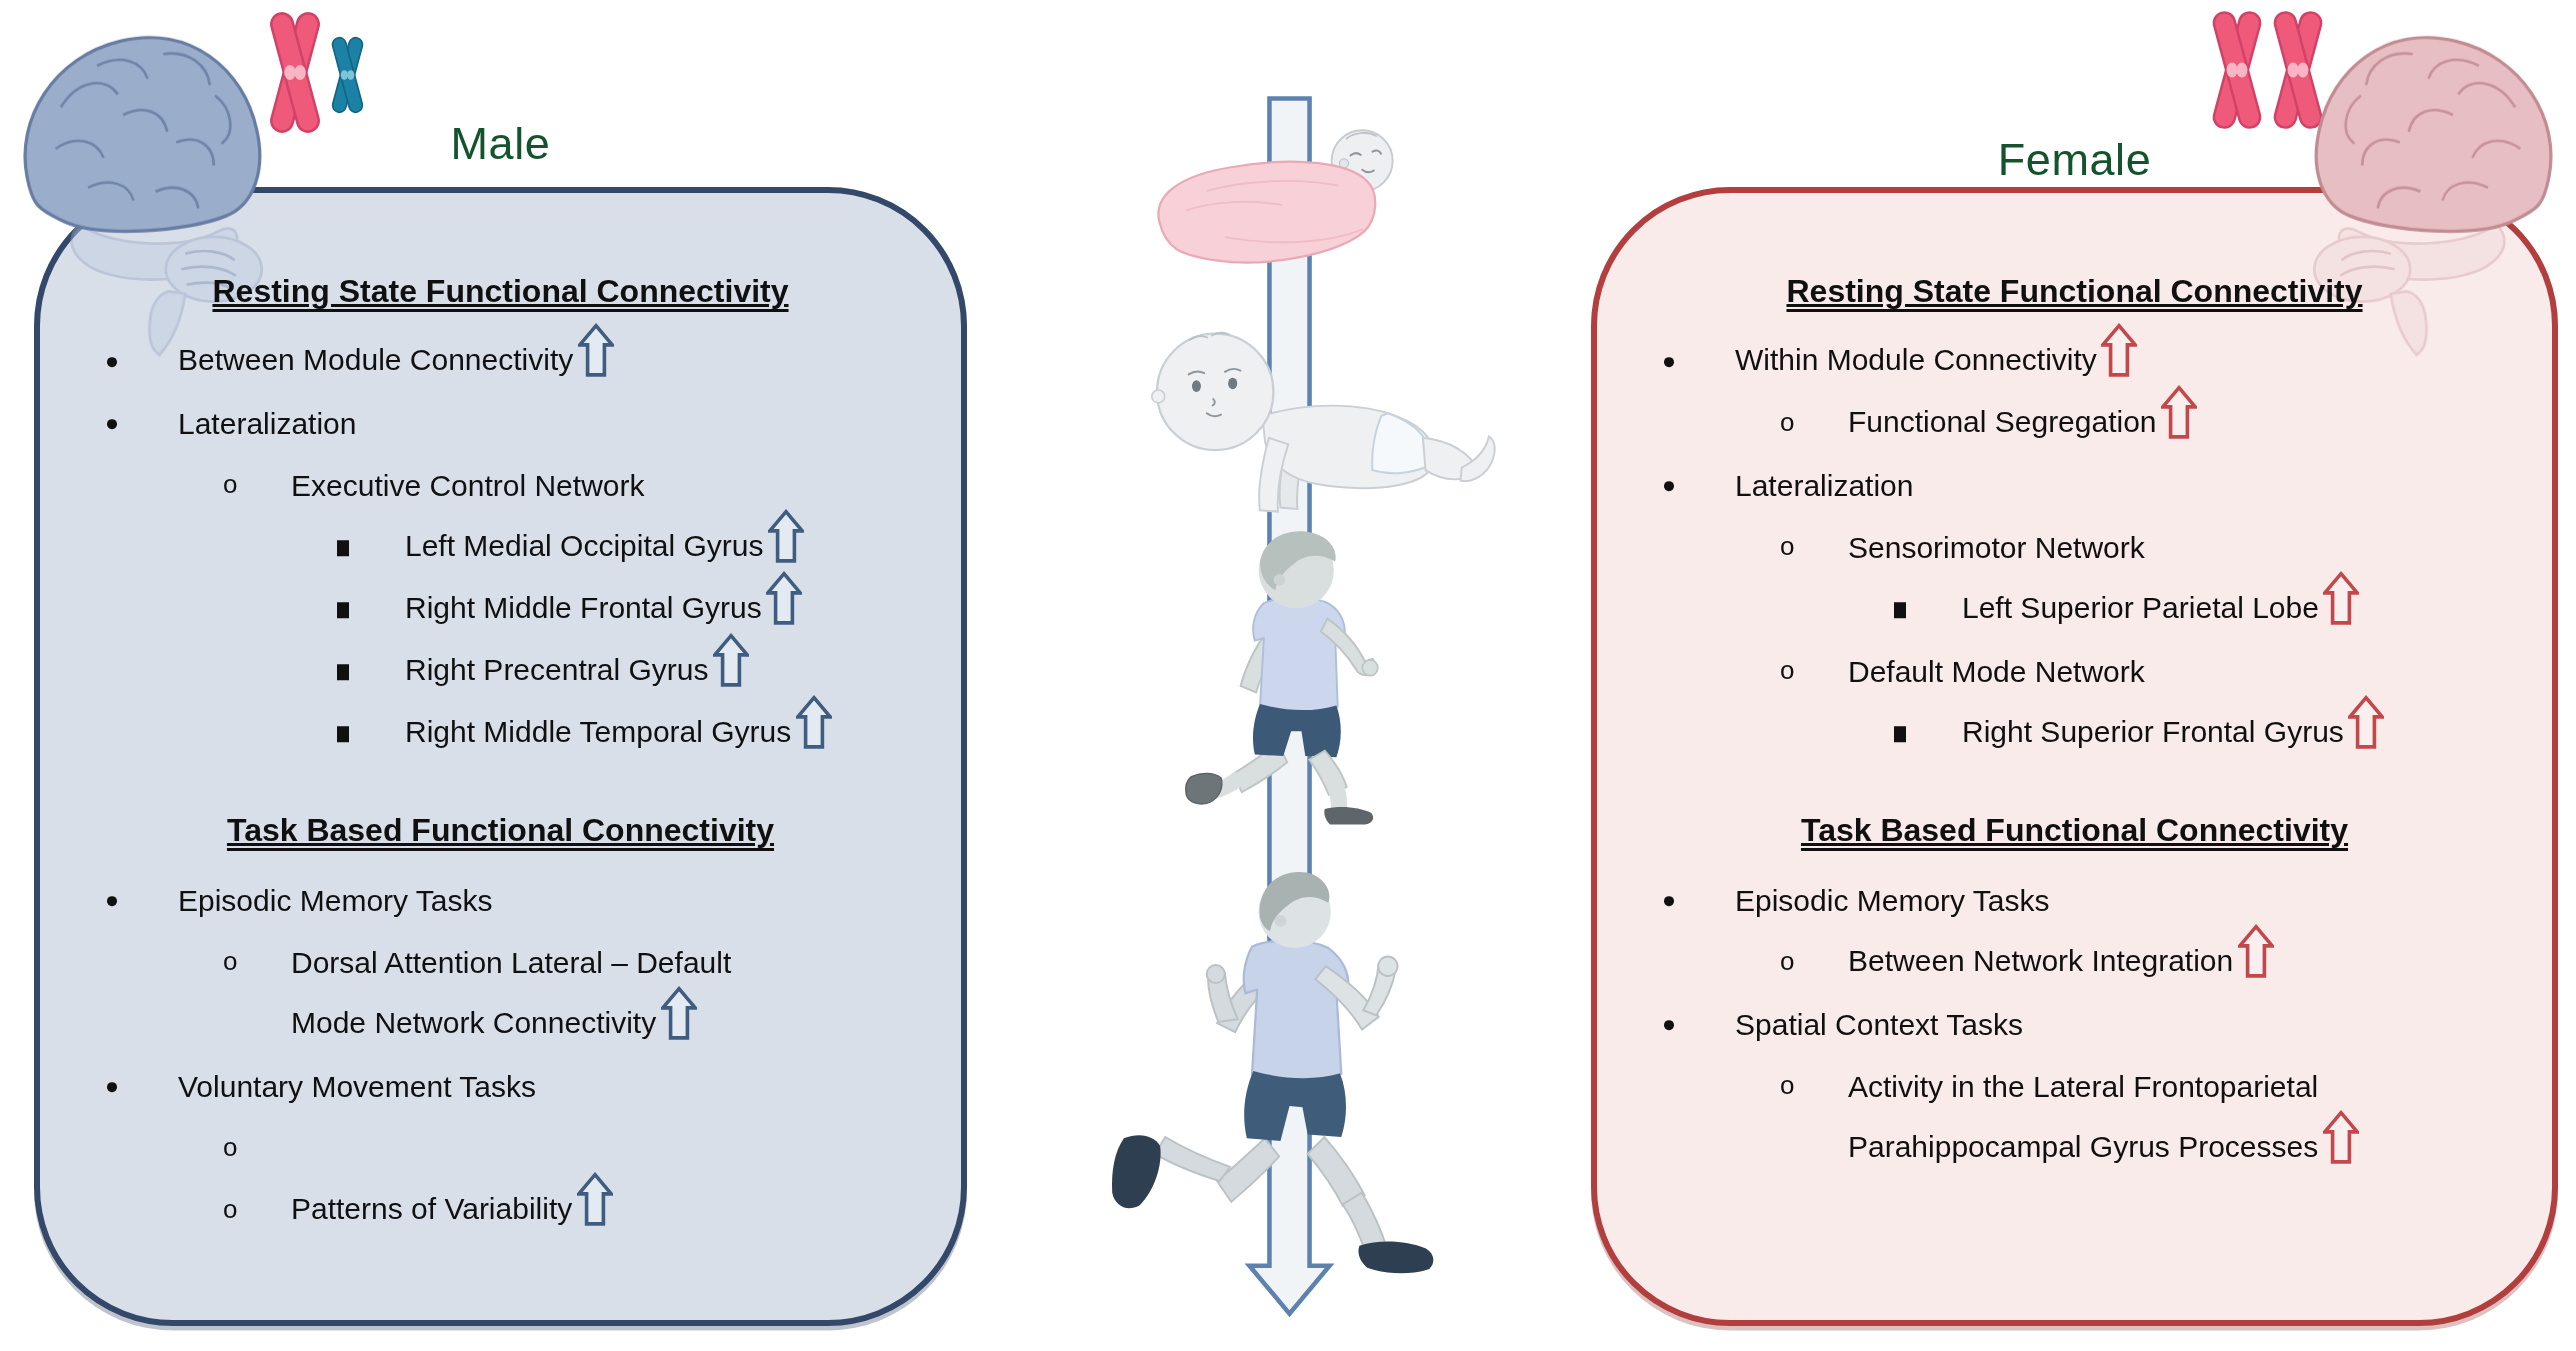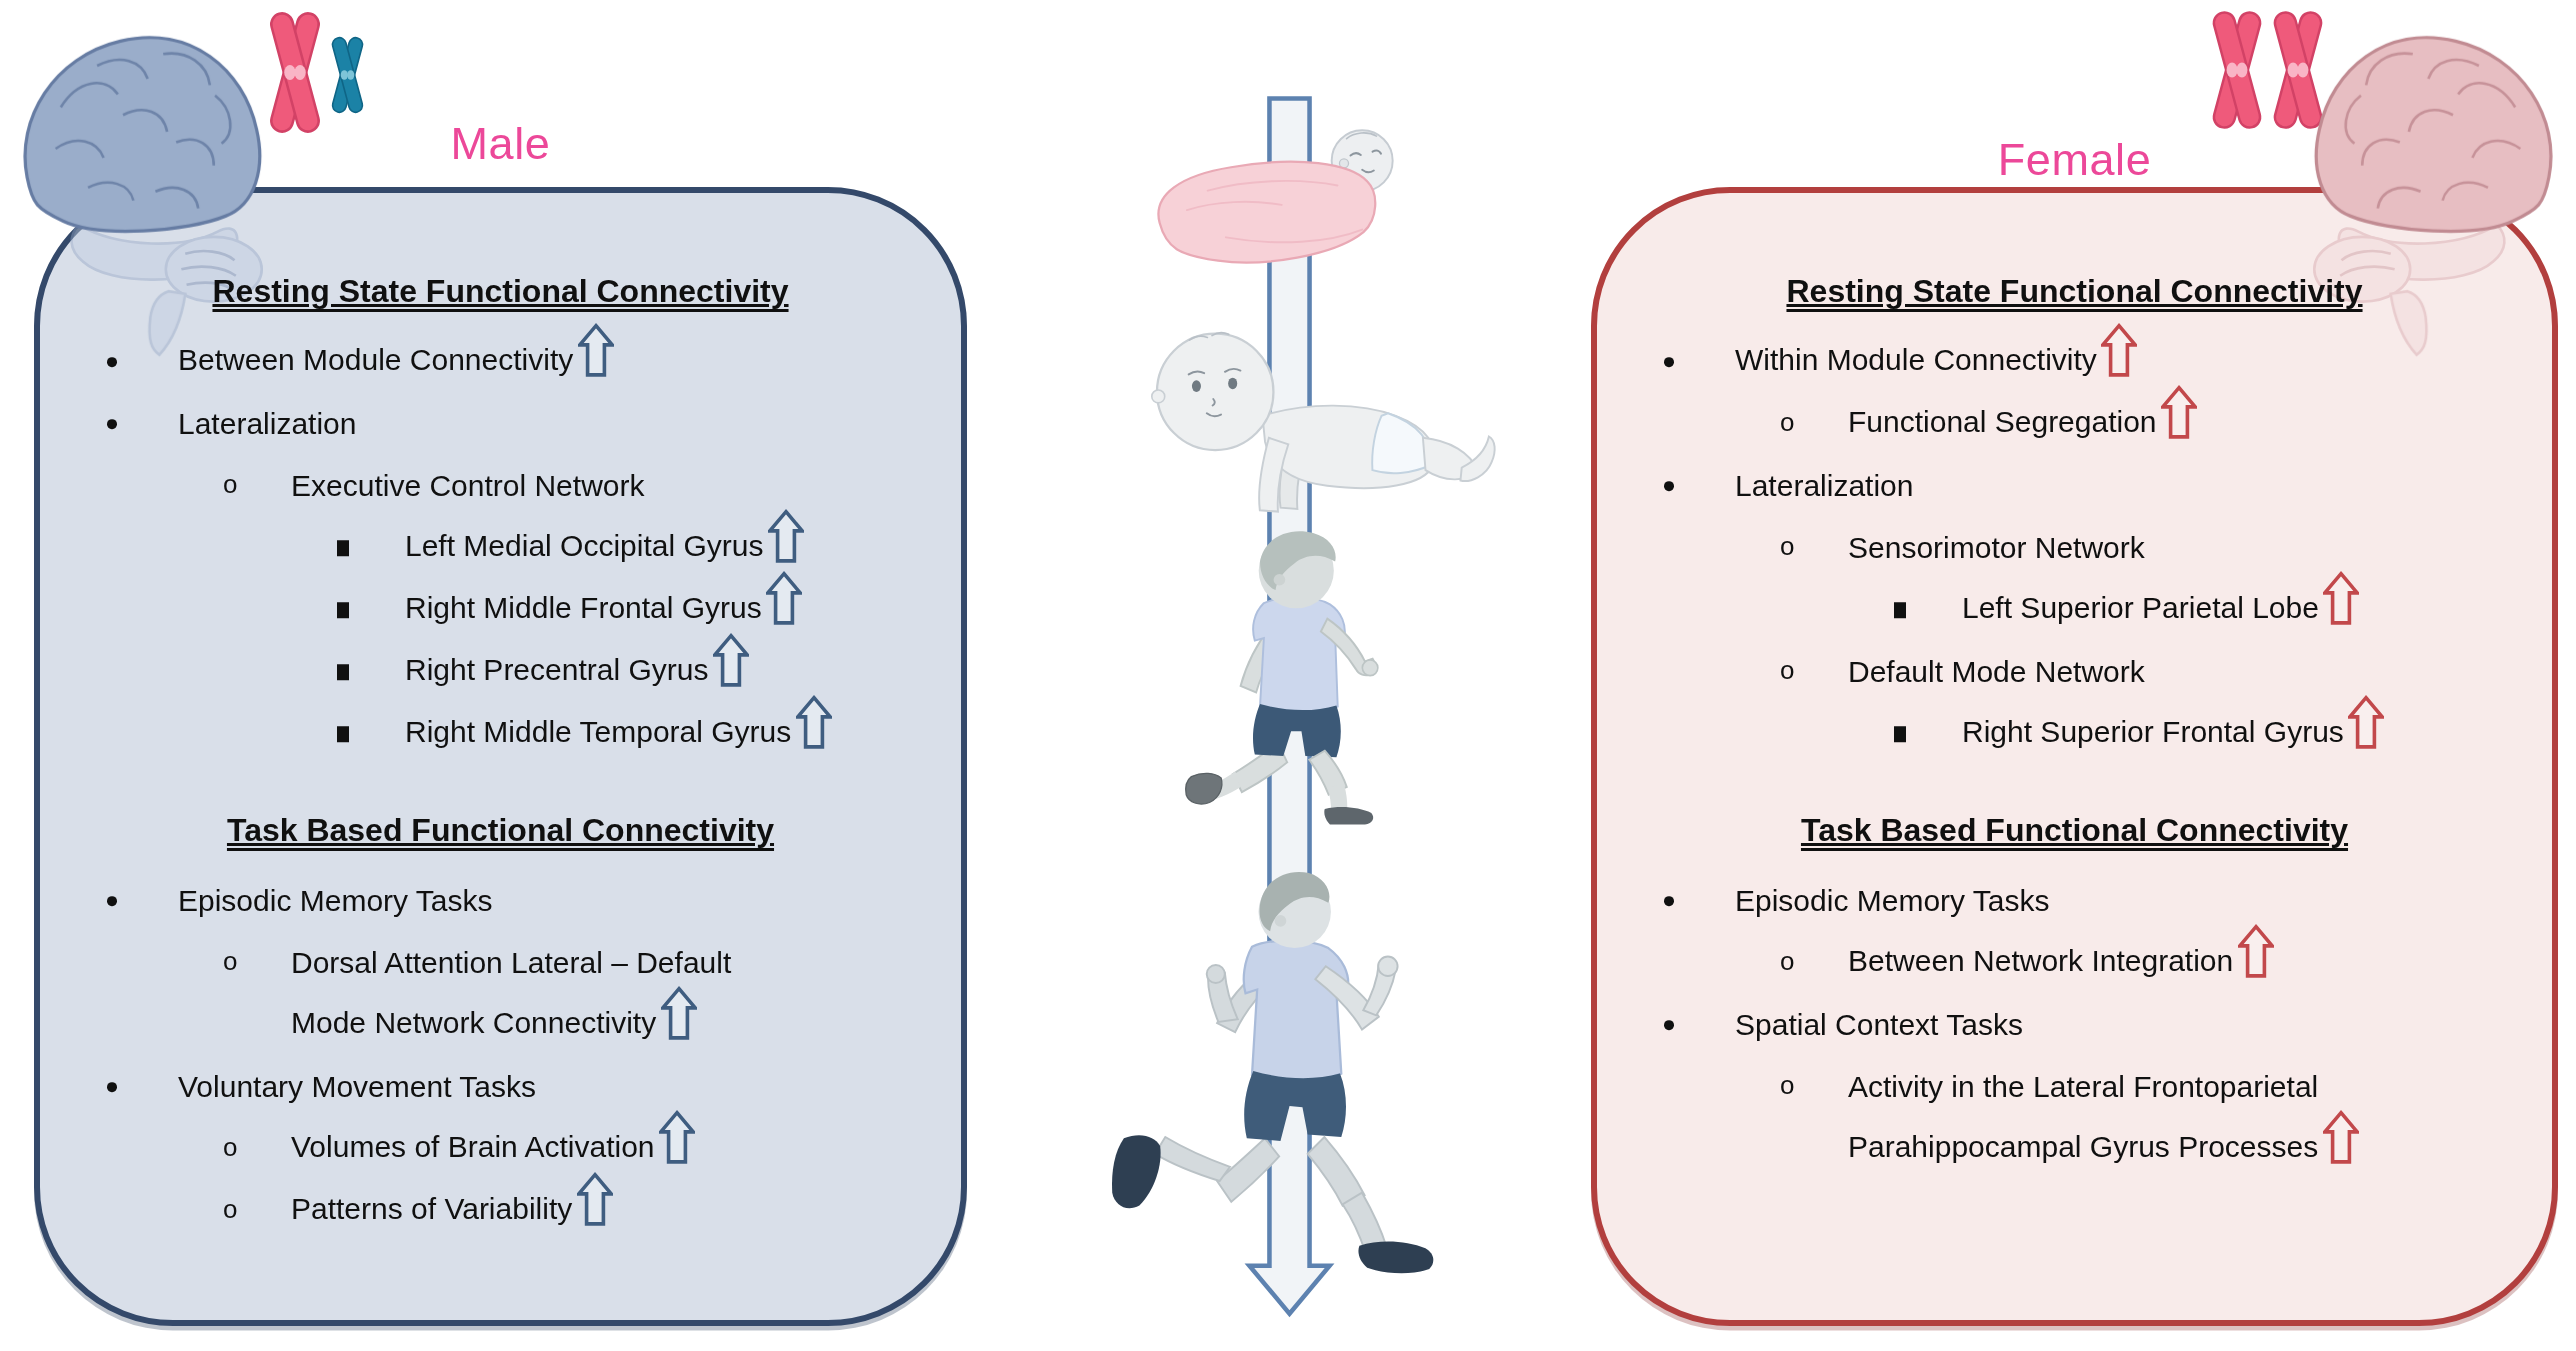"Male" .panel-title { color: #ec4899 -> #14532d }
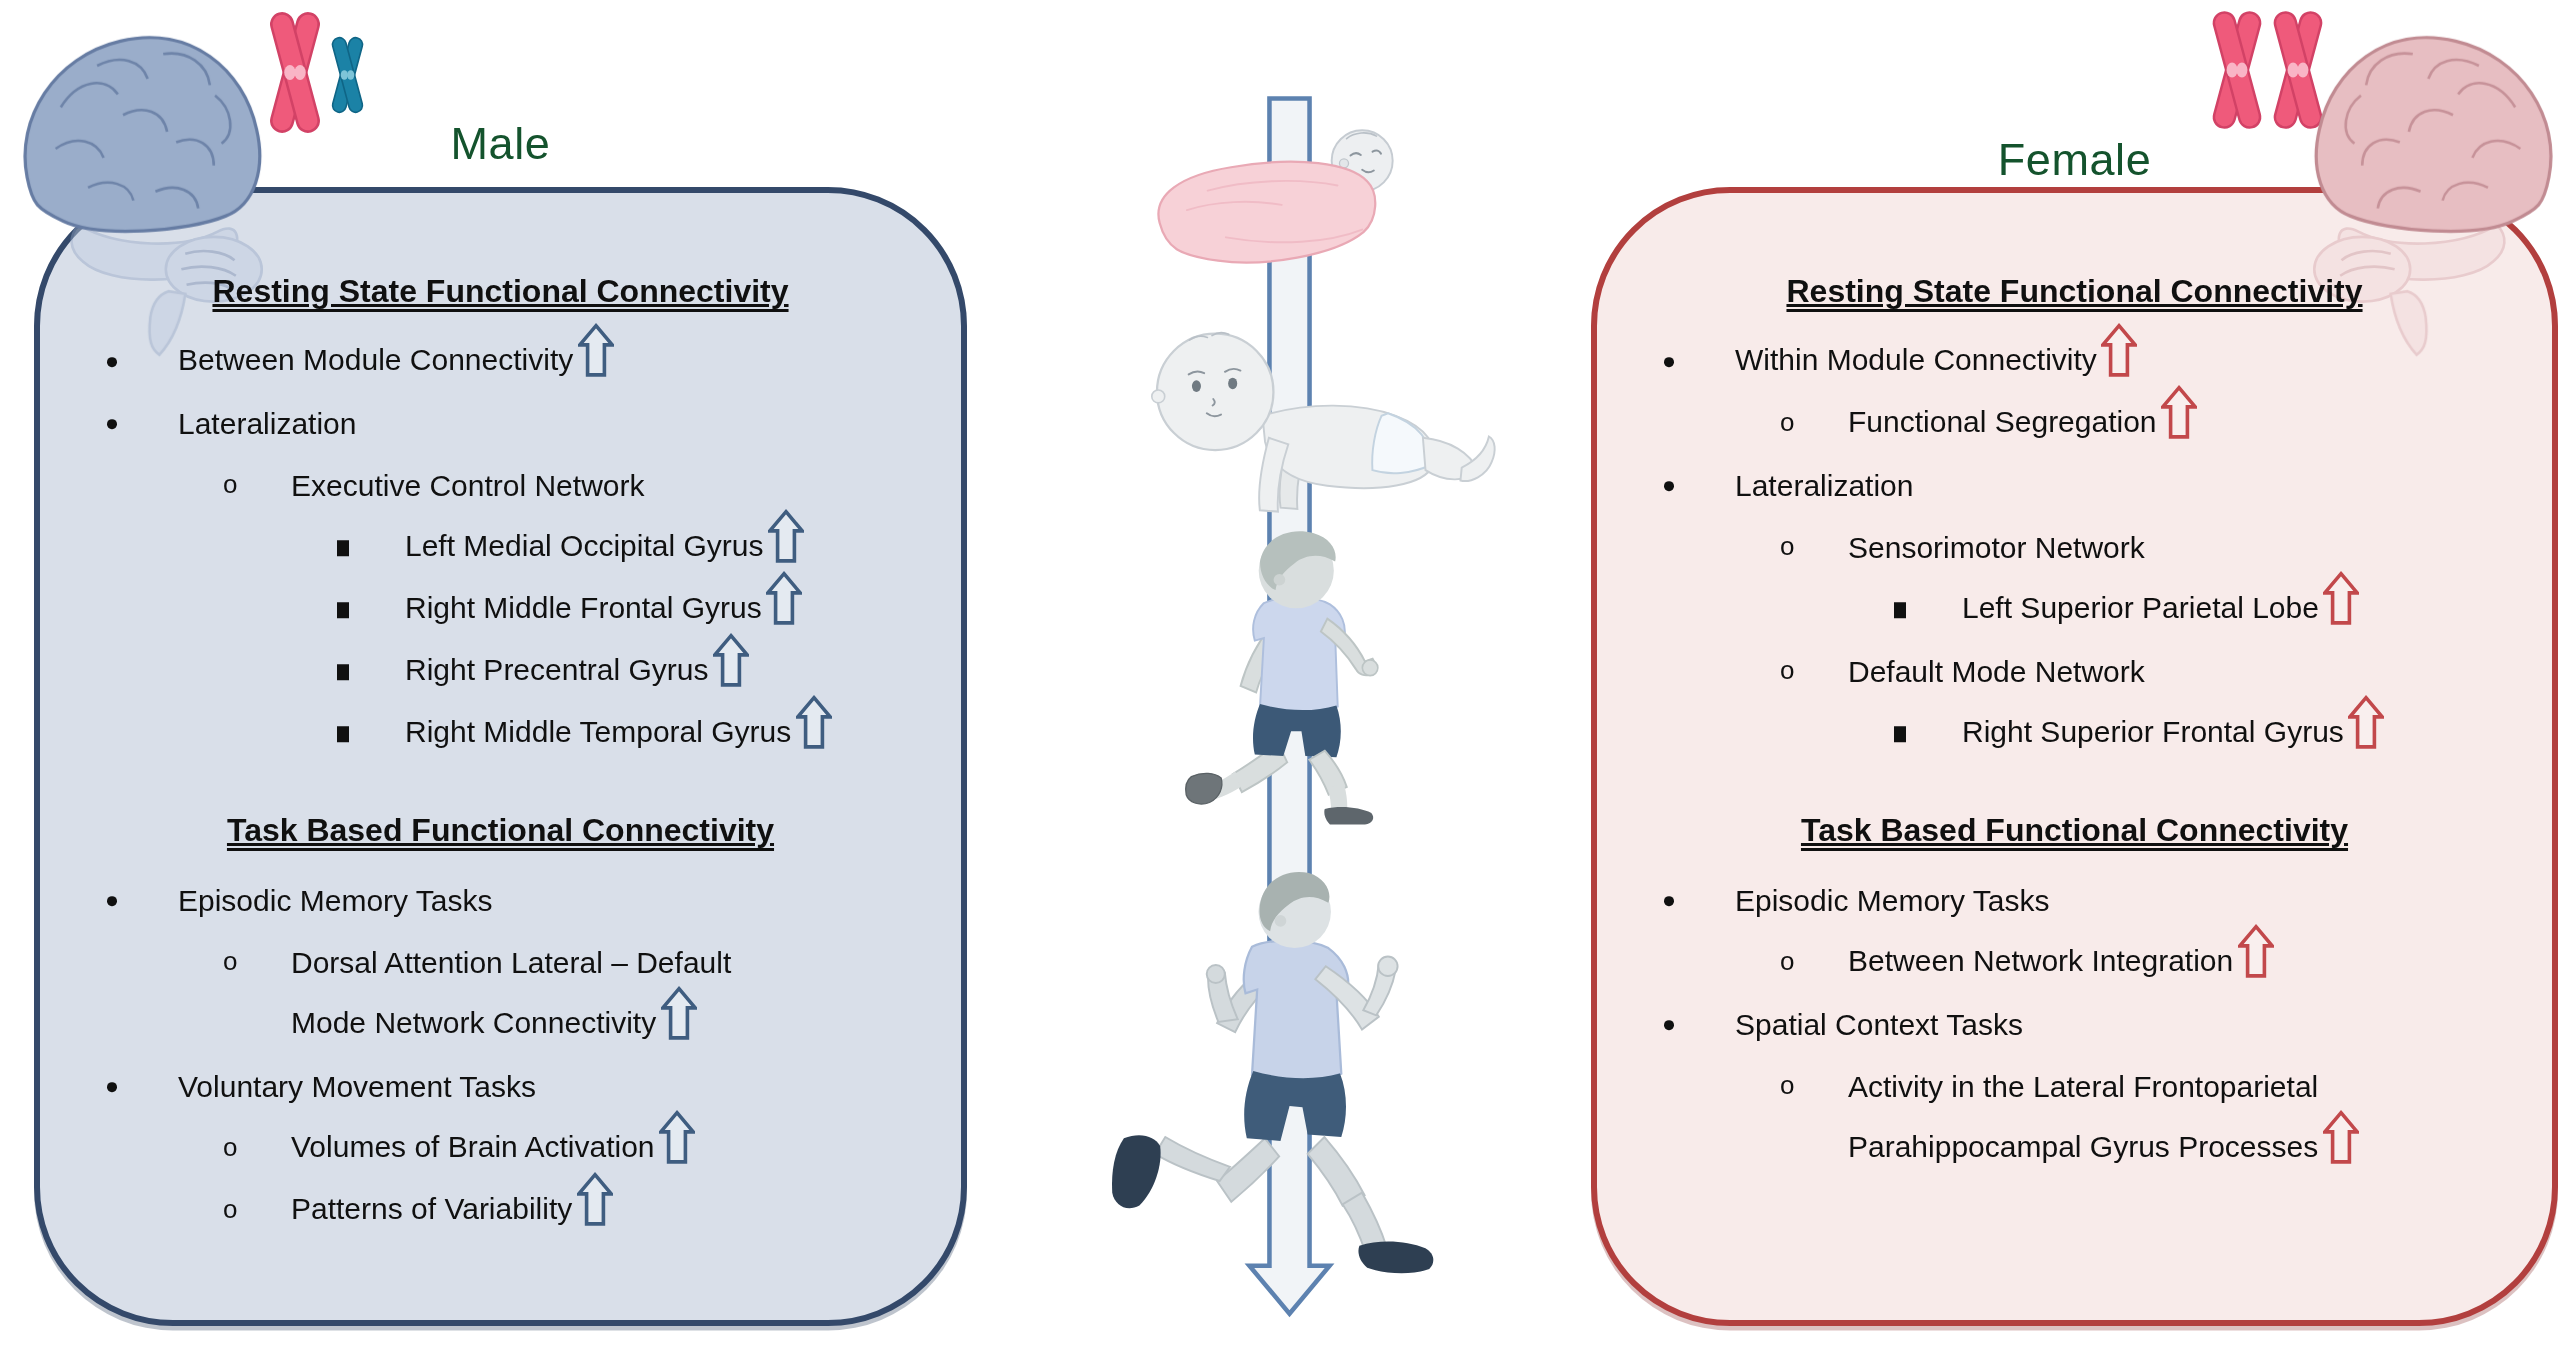"Volumes of Brain Activation" span.txt { html: <span>Volumes of Brain Activation<svg> <polygon></polygon> </svg></span> -> none }
